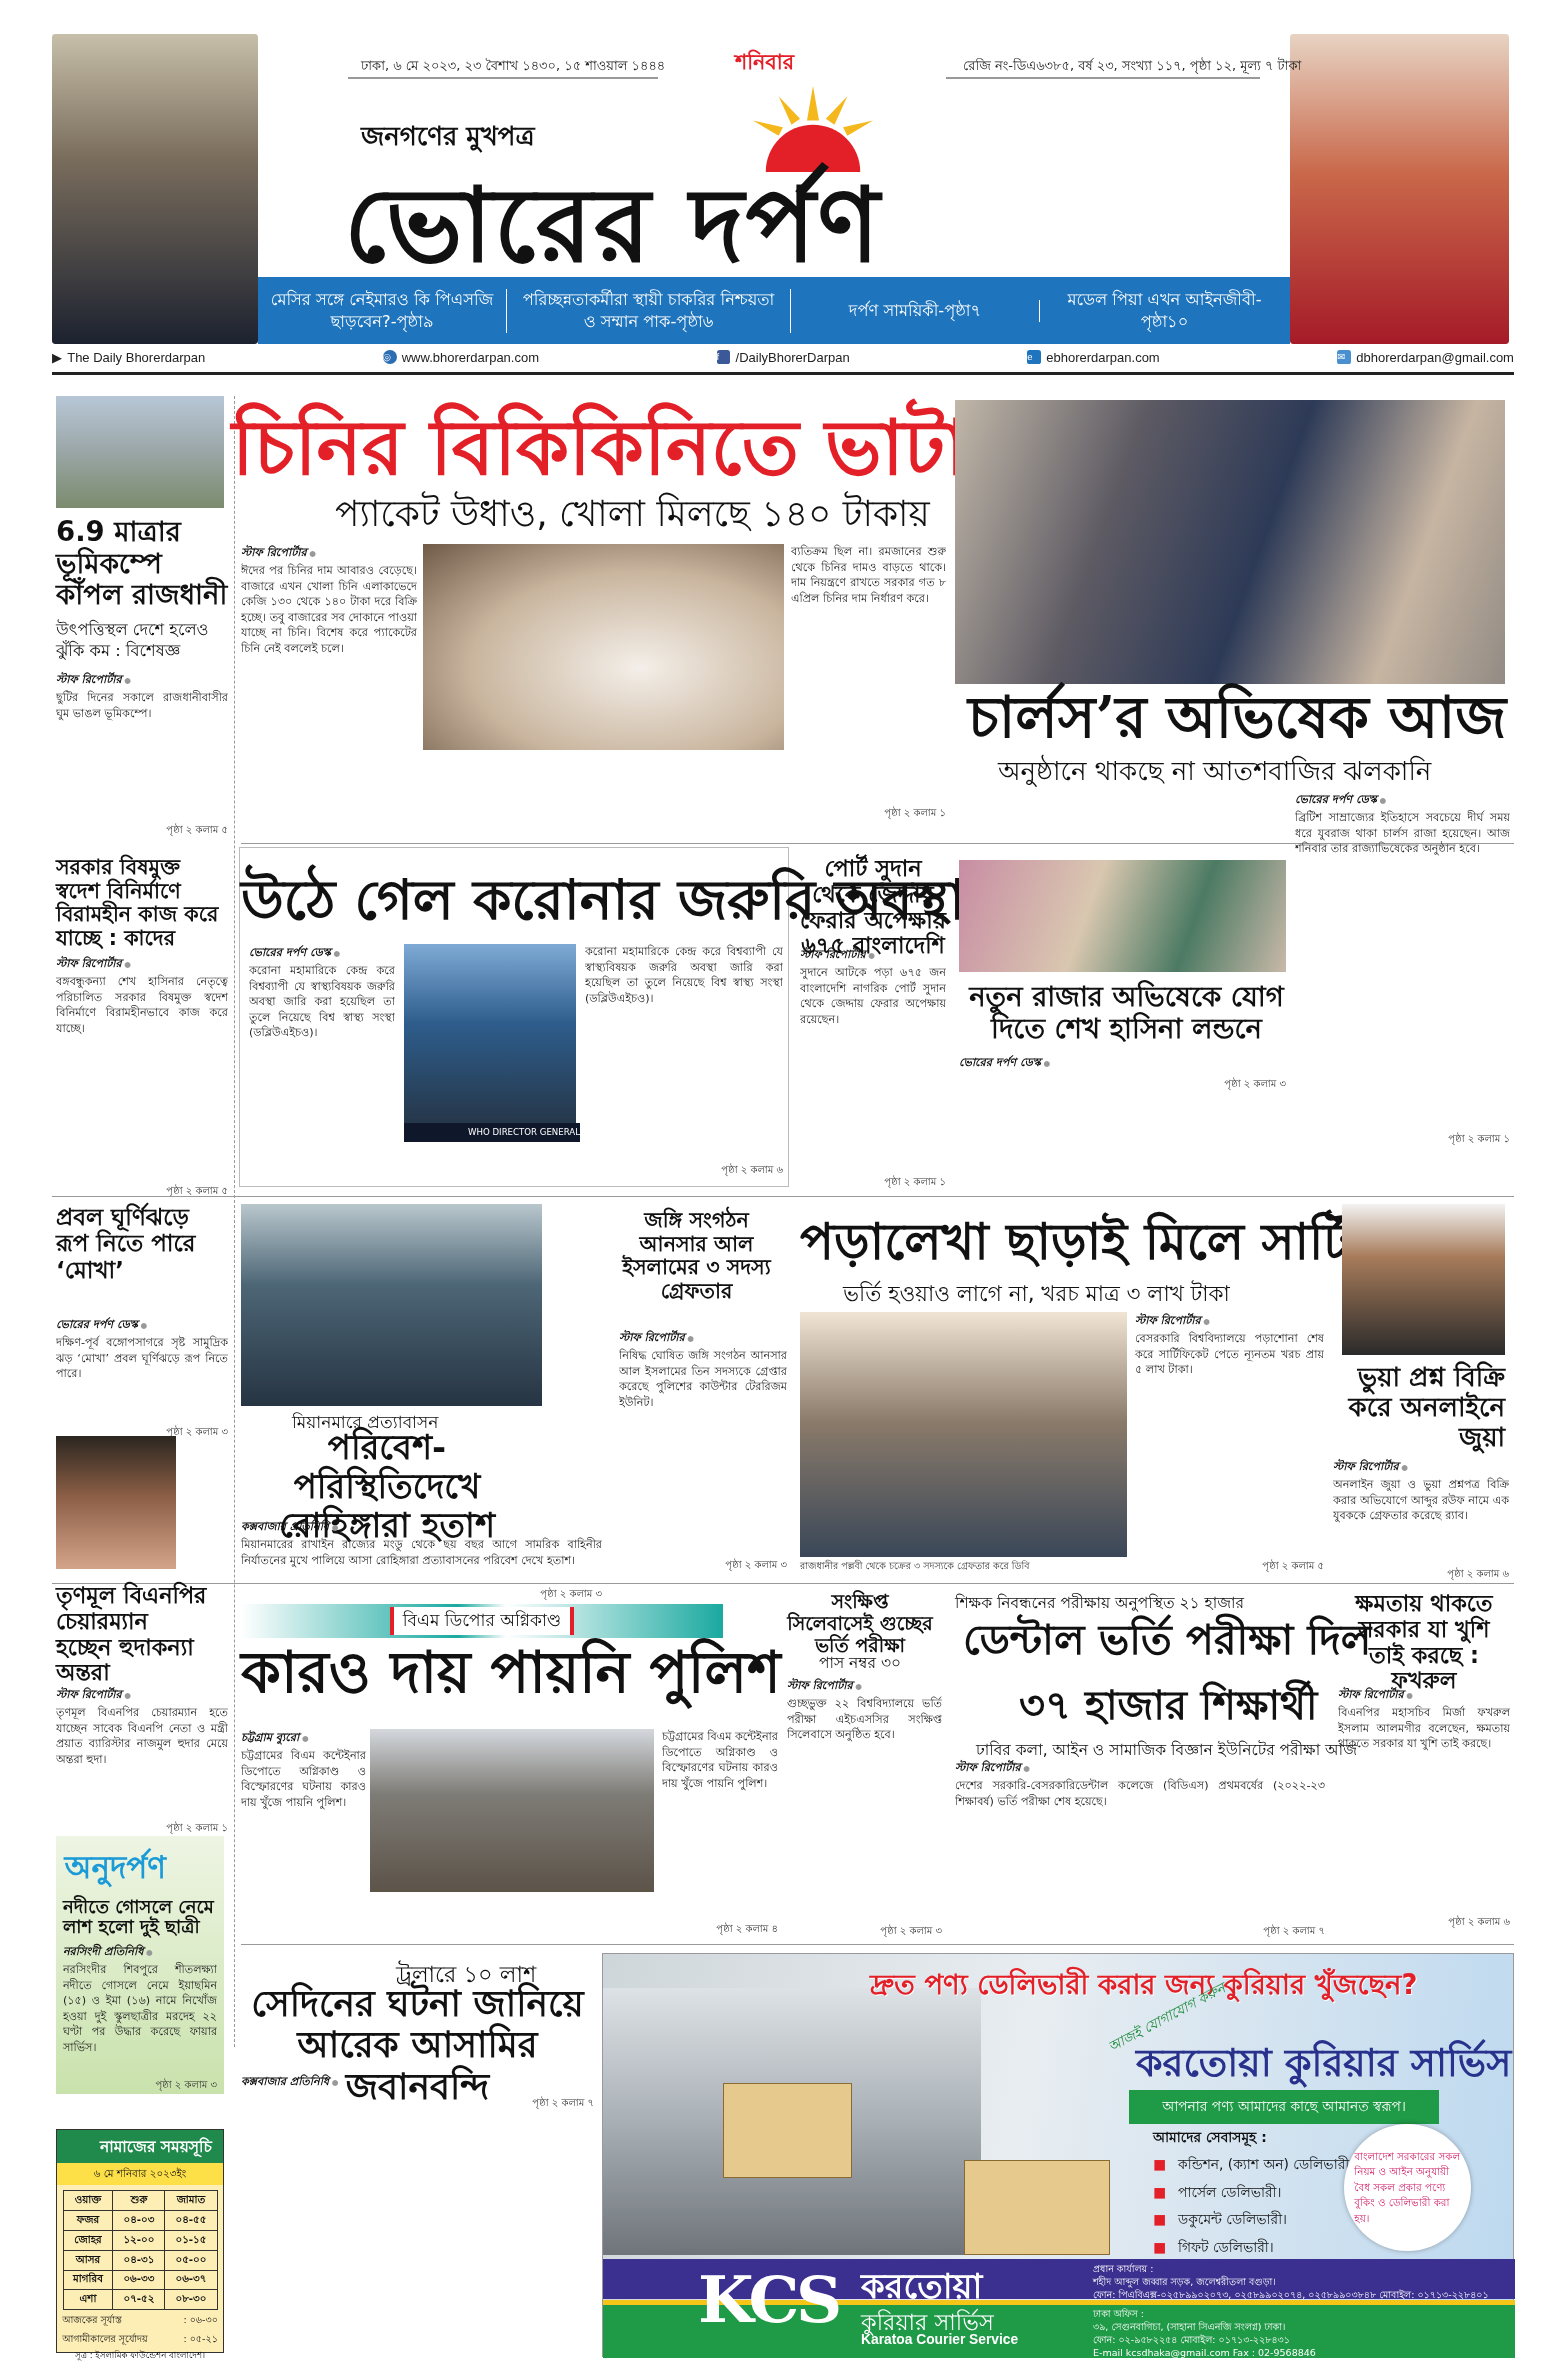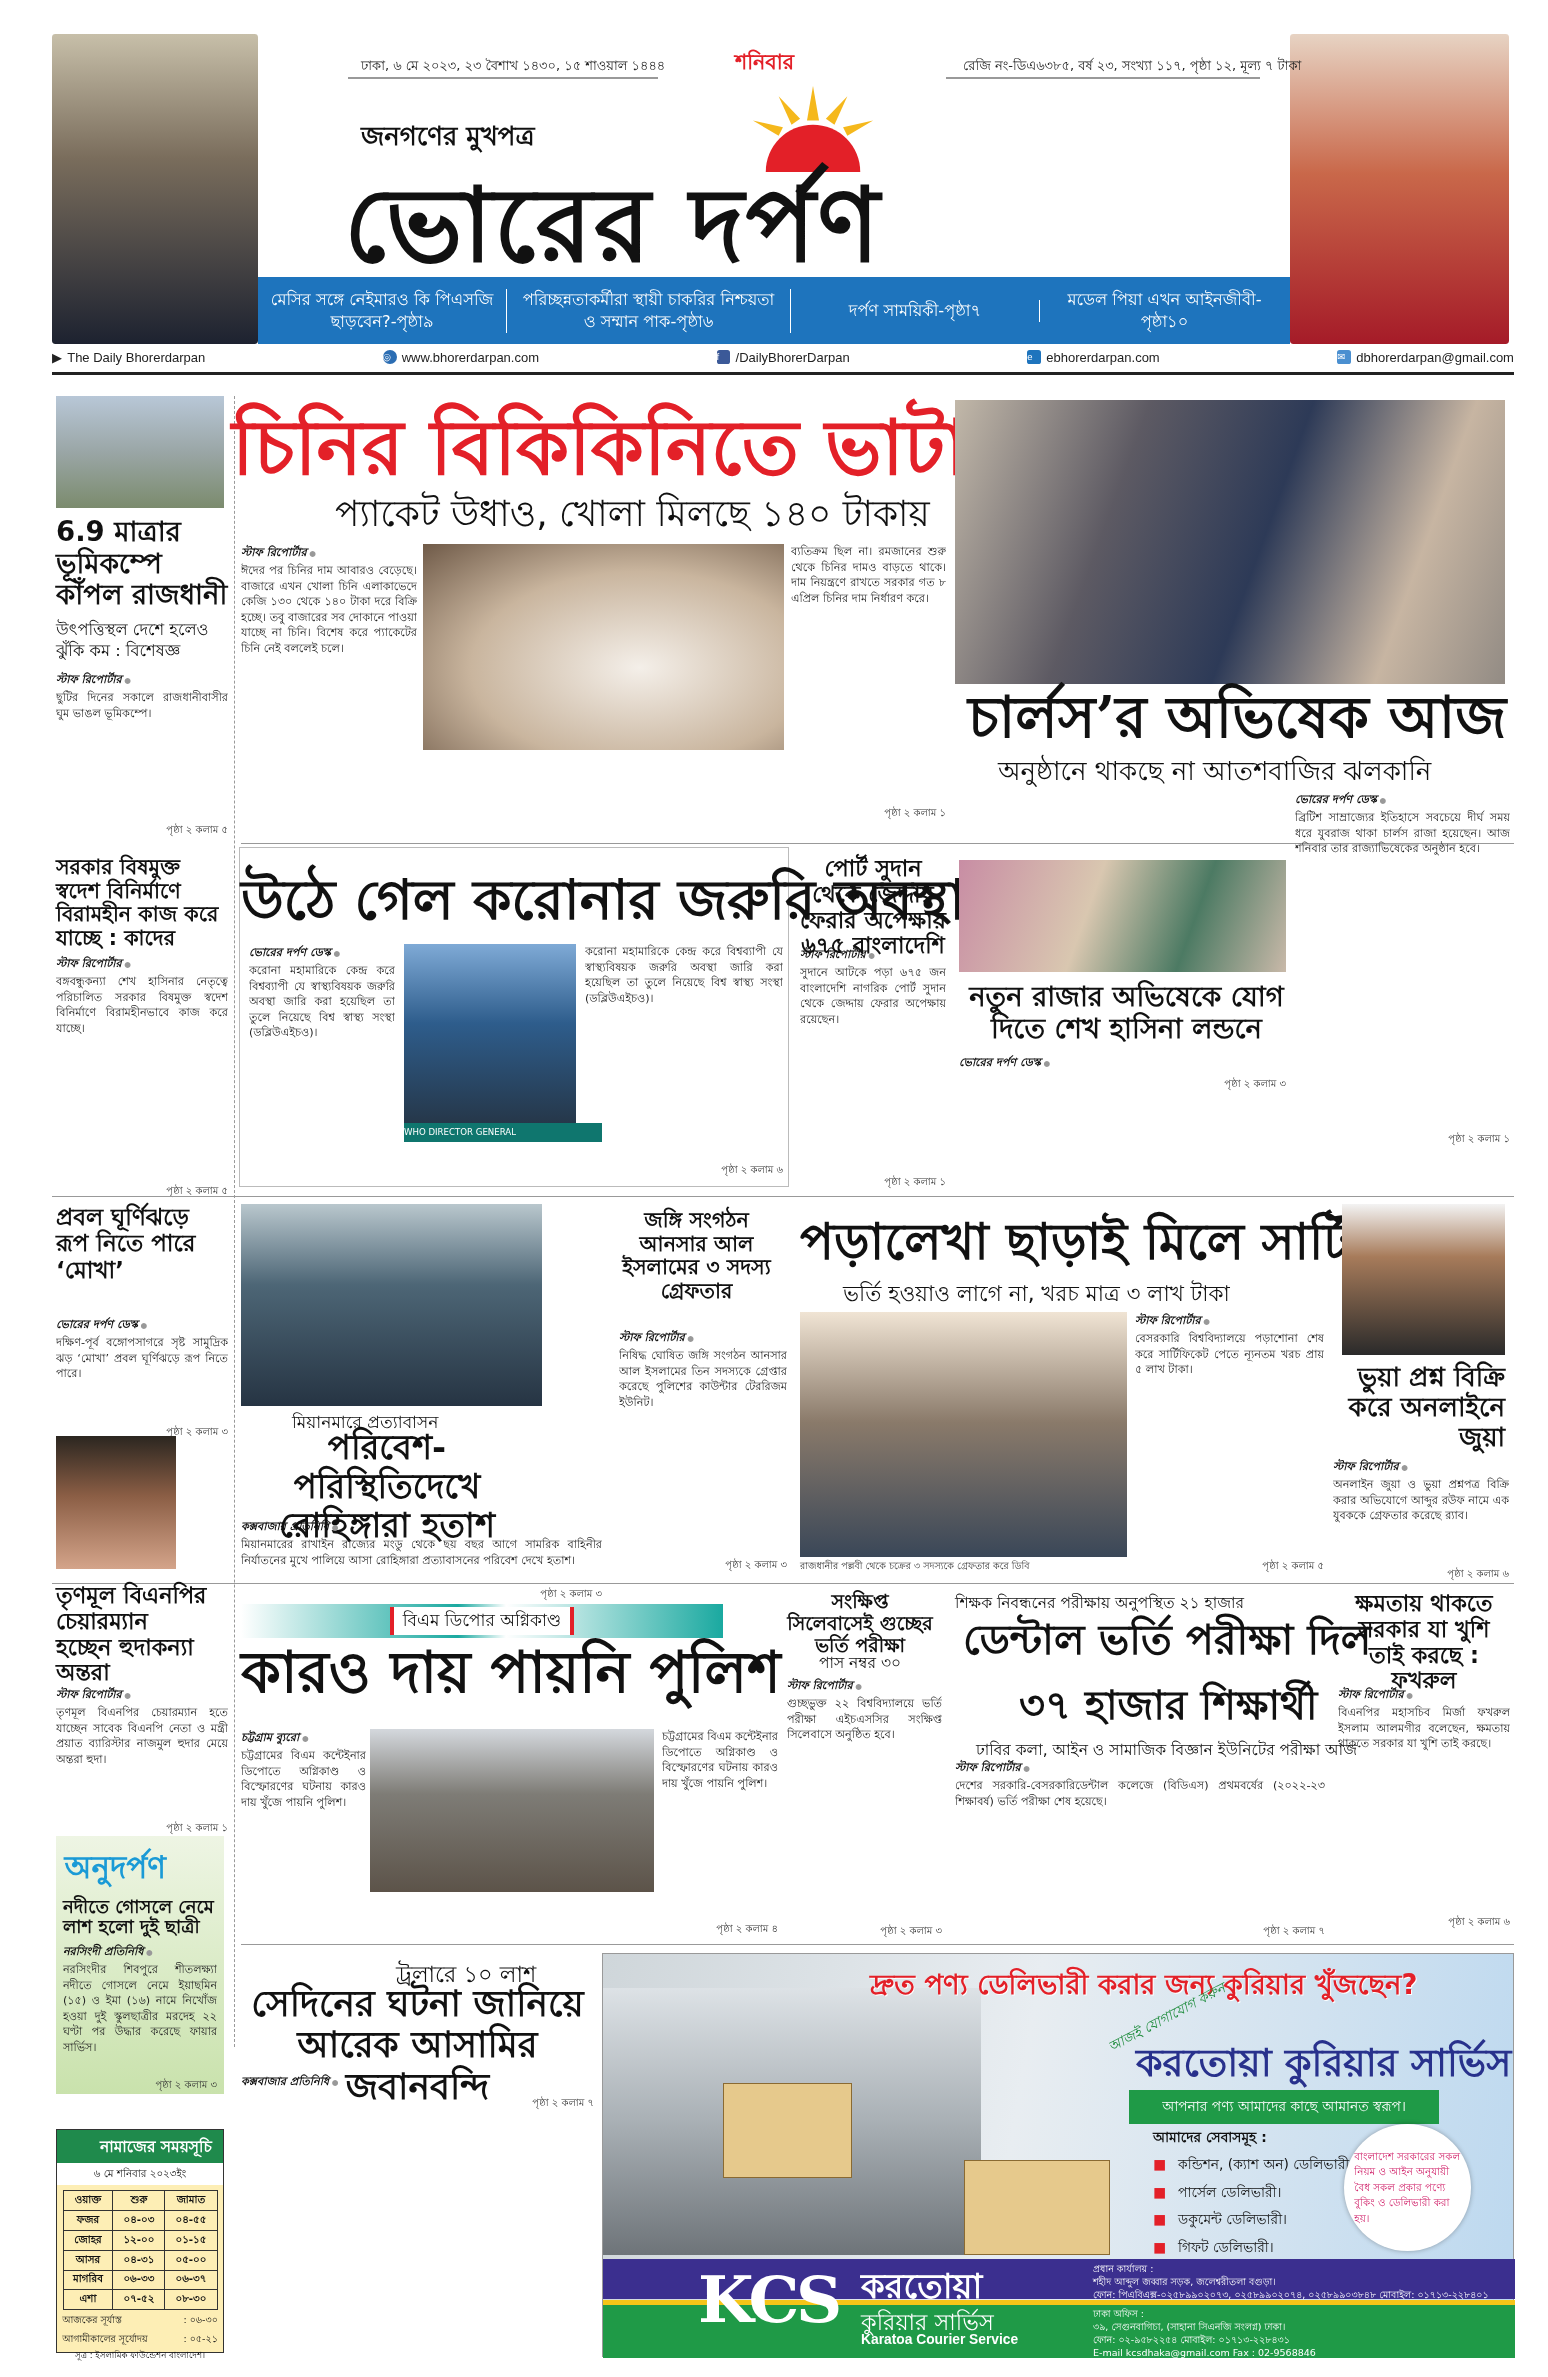"WHO DIRECTOR GENERAL" #who-caption { background: #0f766e -> #0f172a; text-align: left -> right; width: 198px -> 176px }
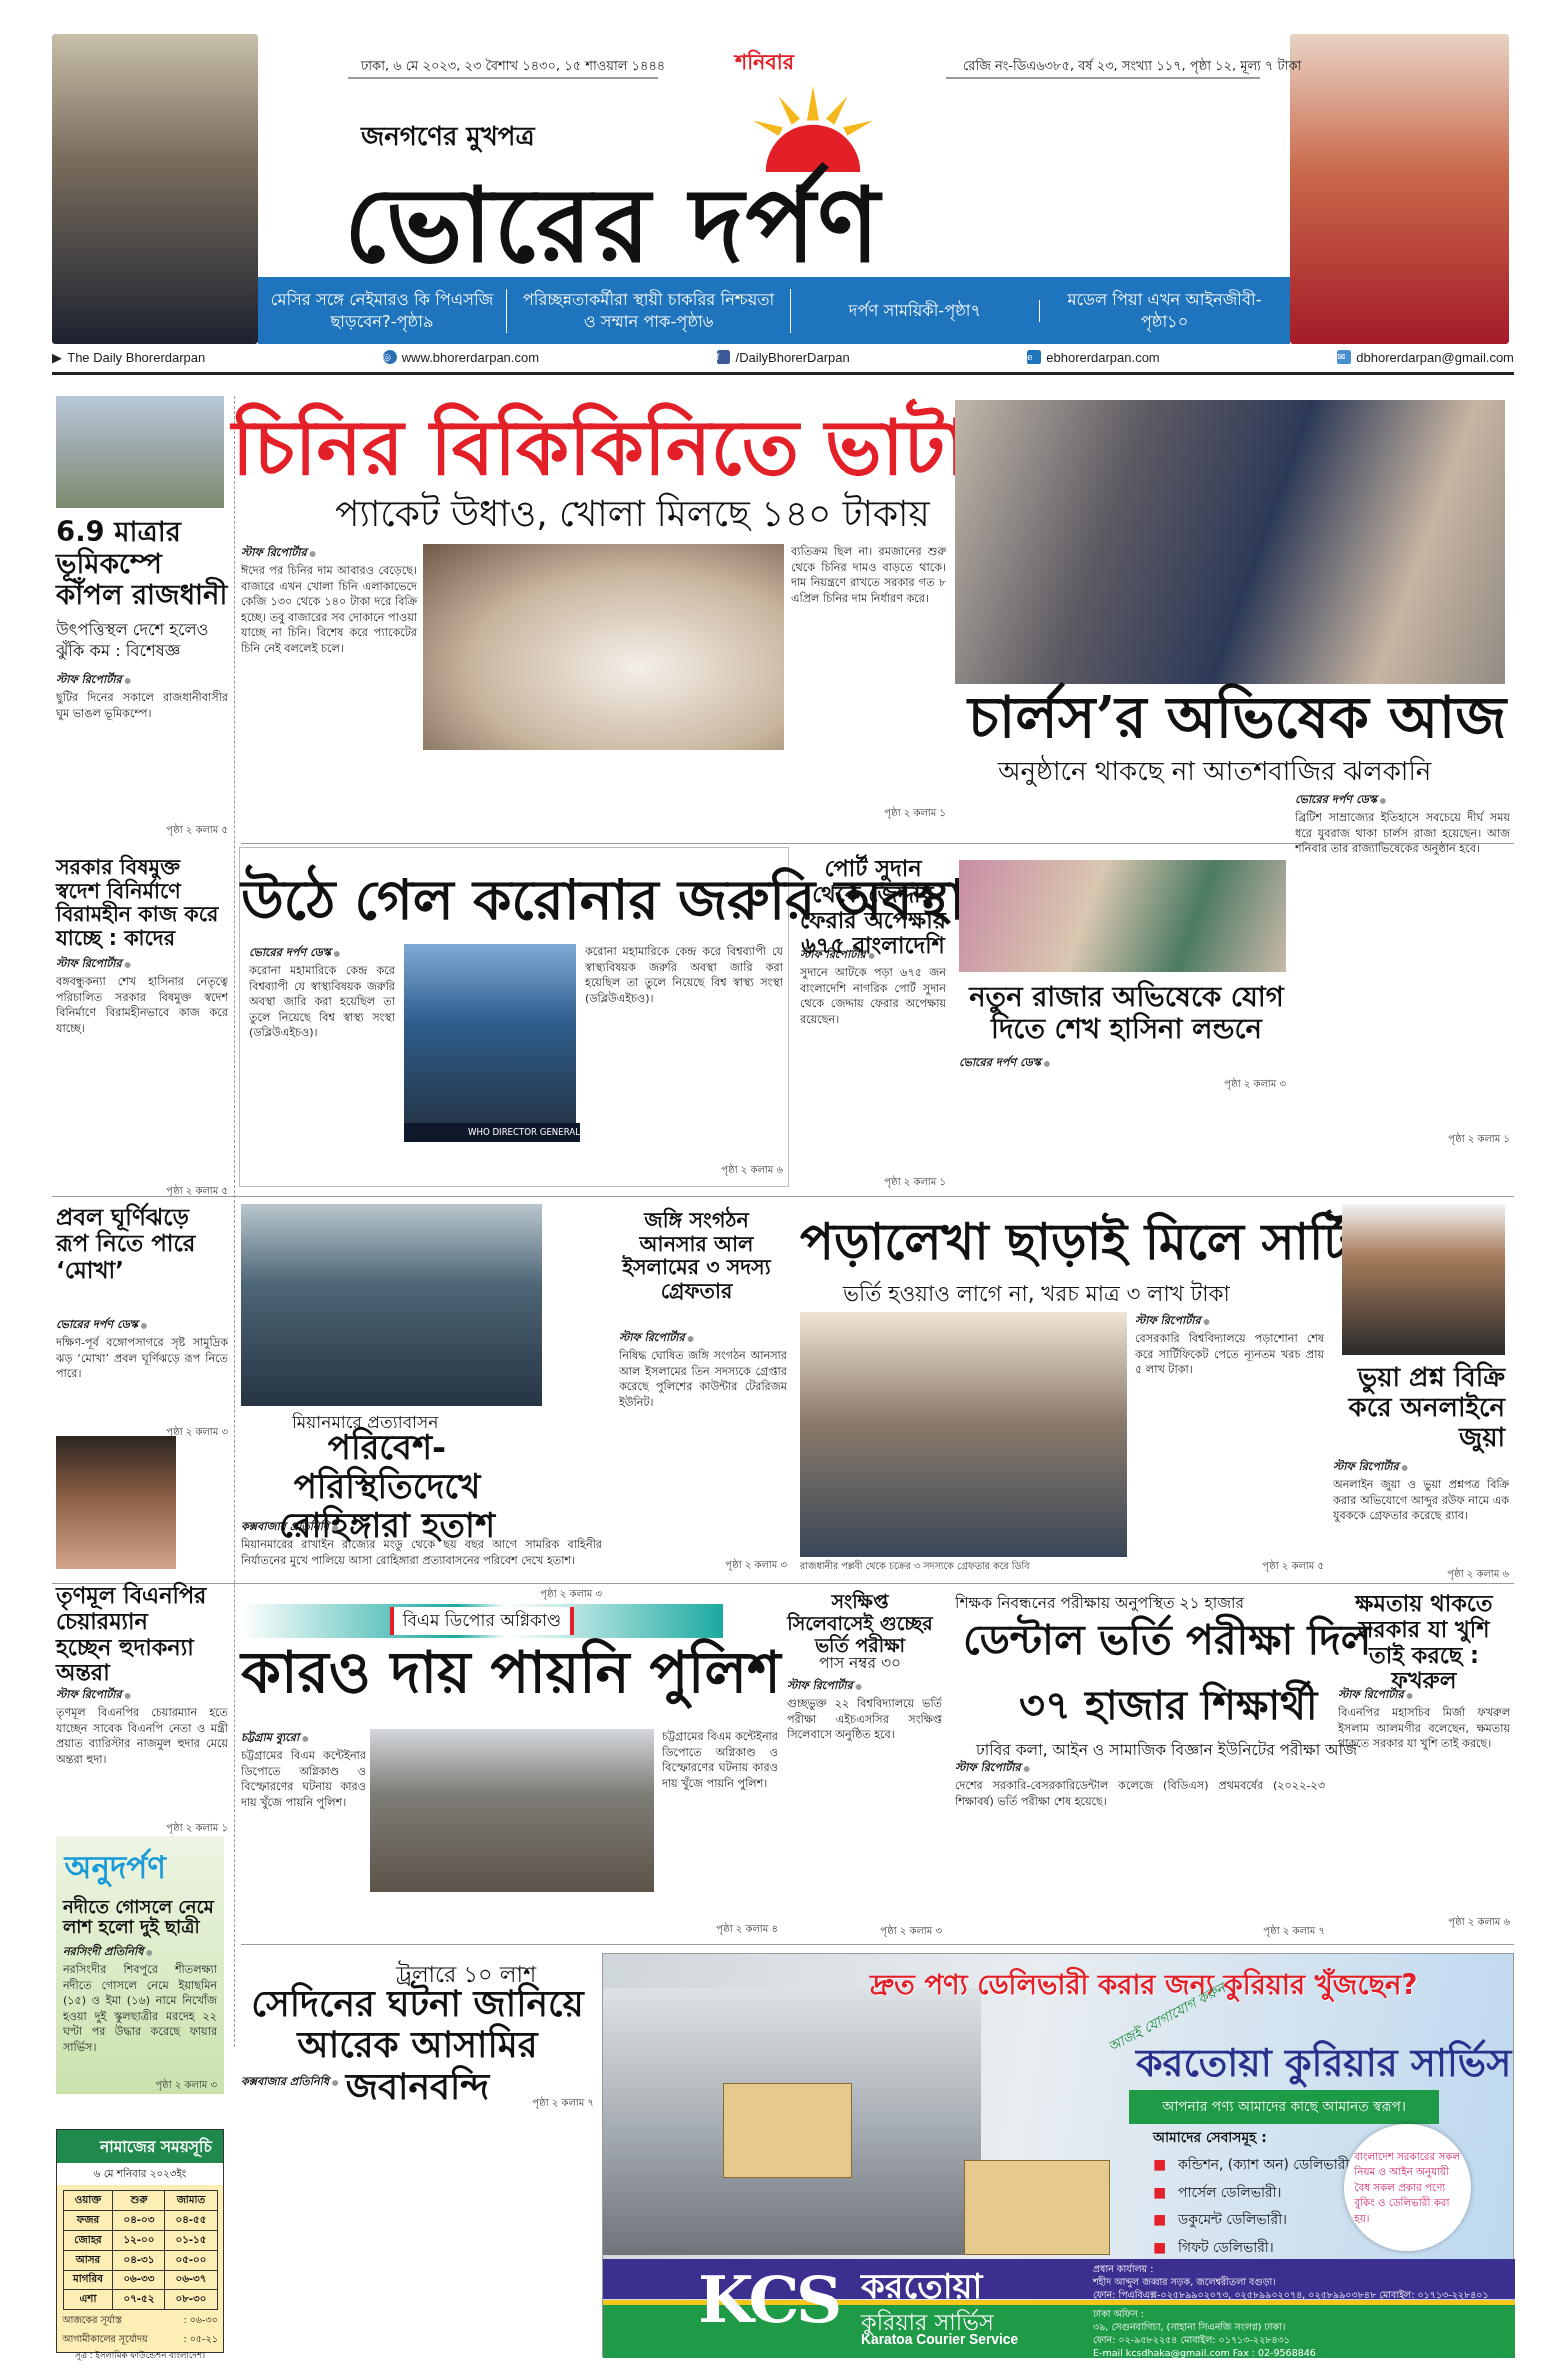"৬ মে শনিবার ২০২৩ইং" #prayer-date { background: #ffffff -> #fde047 }
